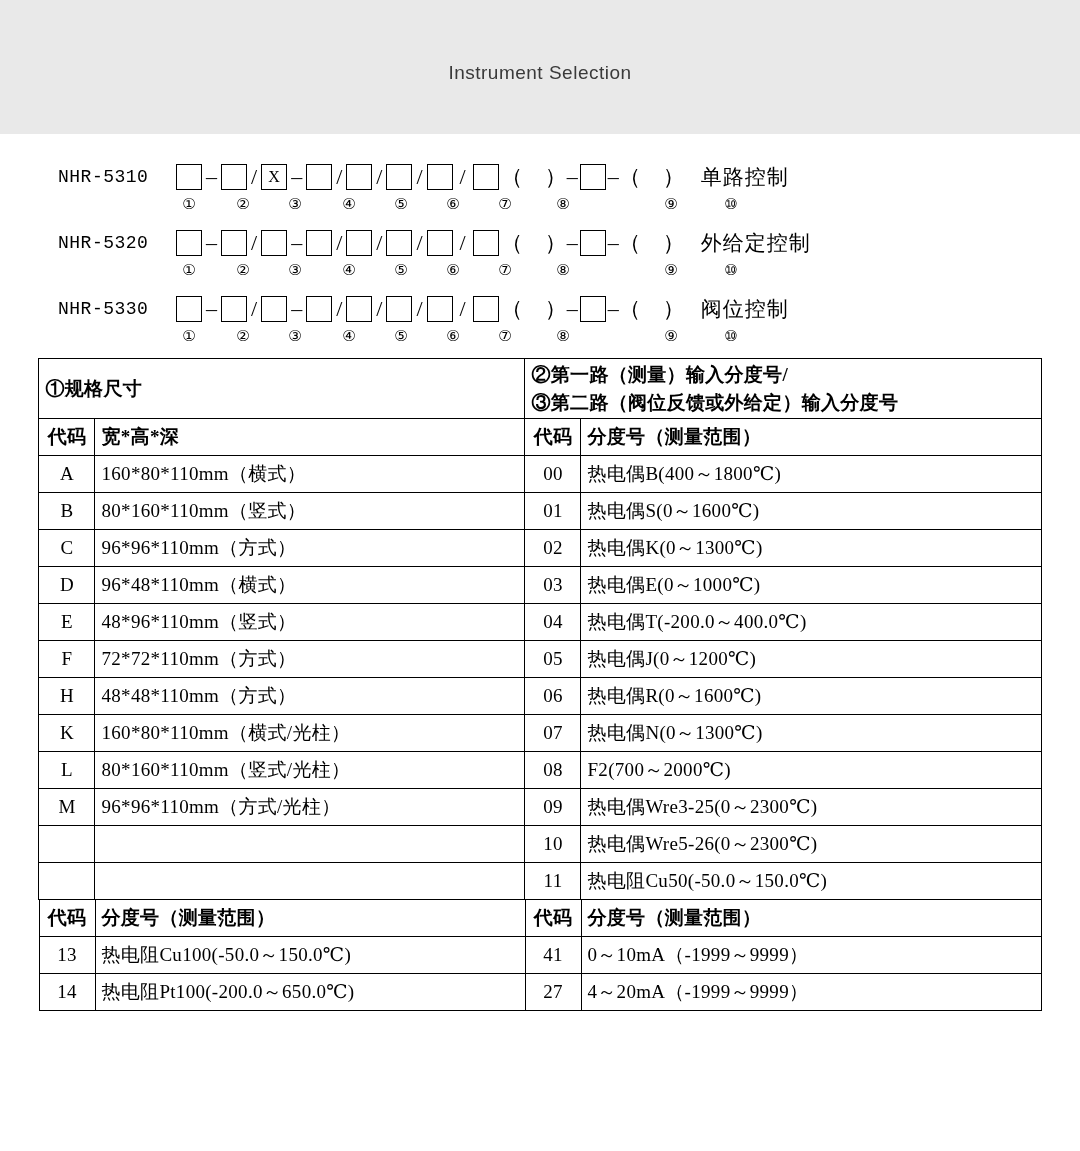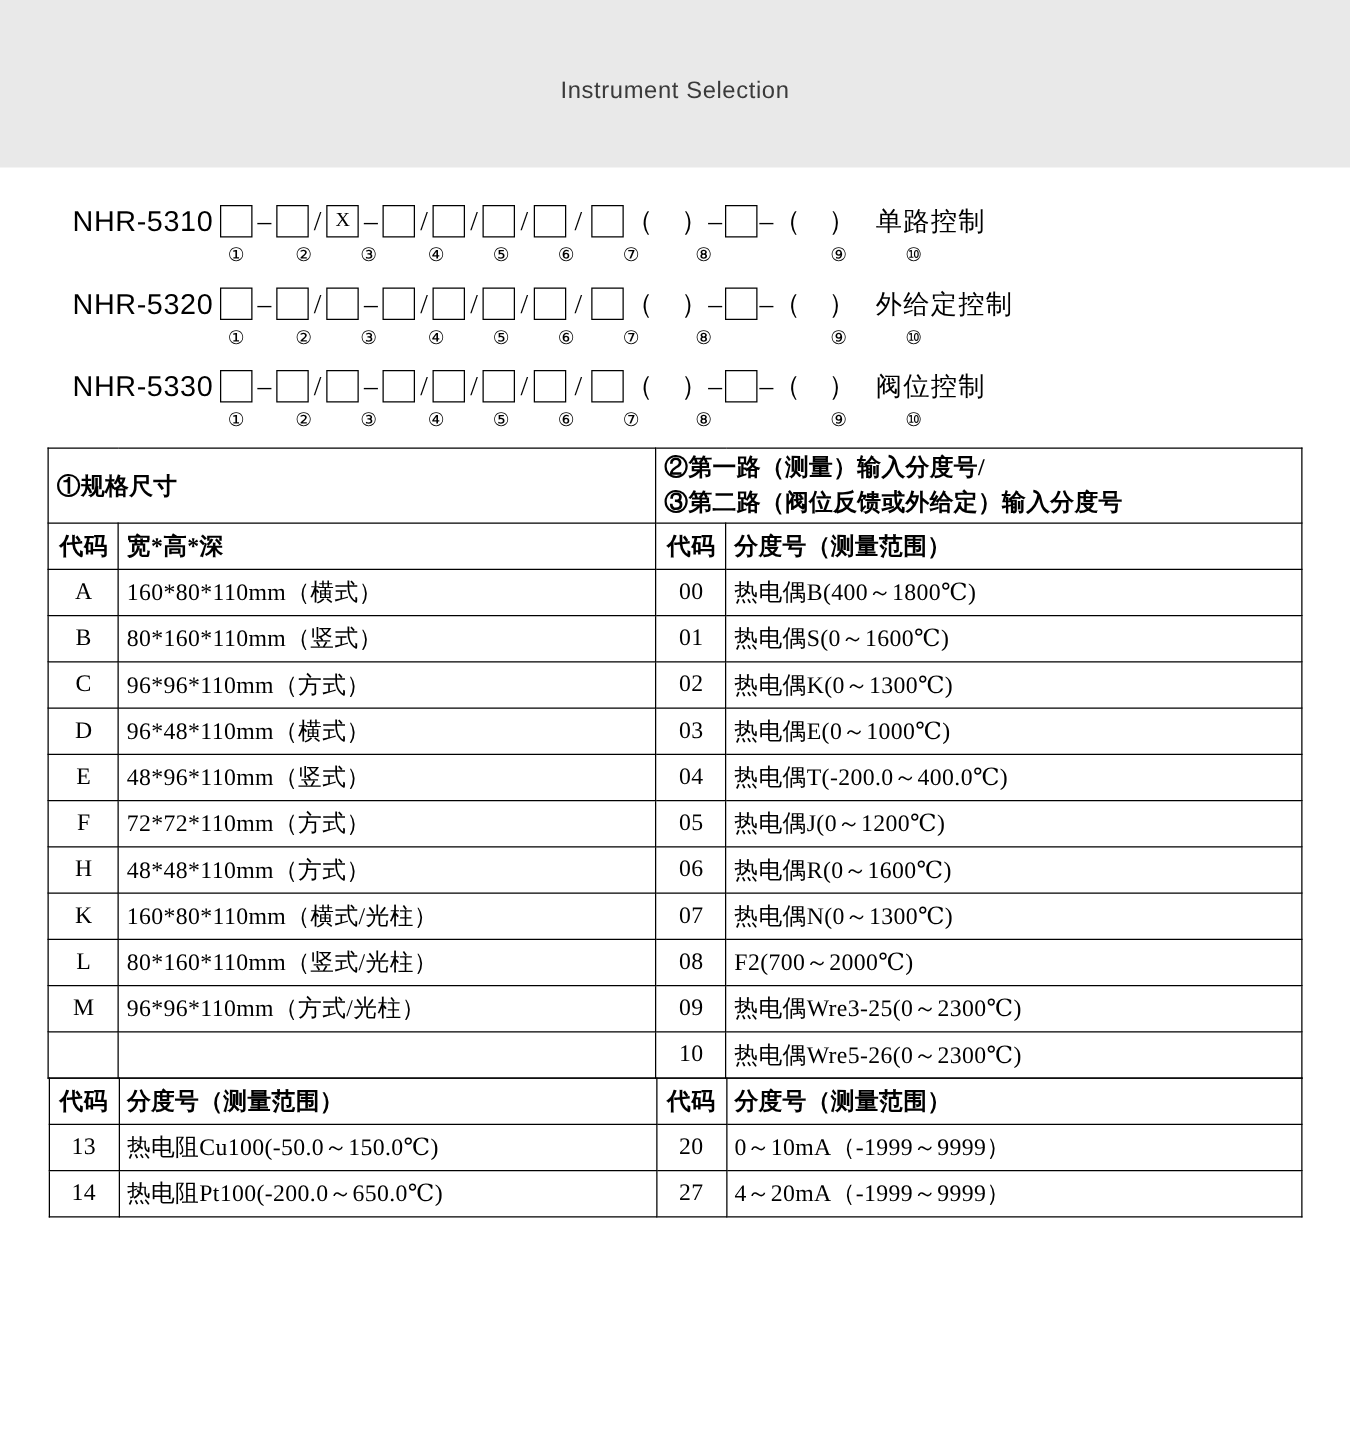"NHR-5310" .model-name { font-family: Liberation Sans, sans-serif -> Liberation Mono, monospace; font-size: 23px -> 18px }
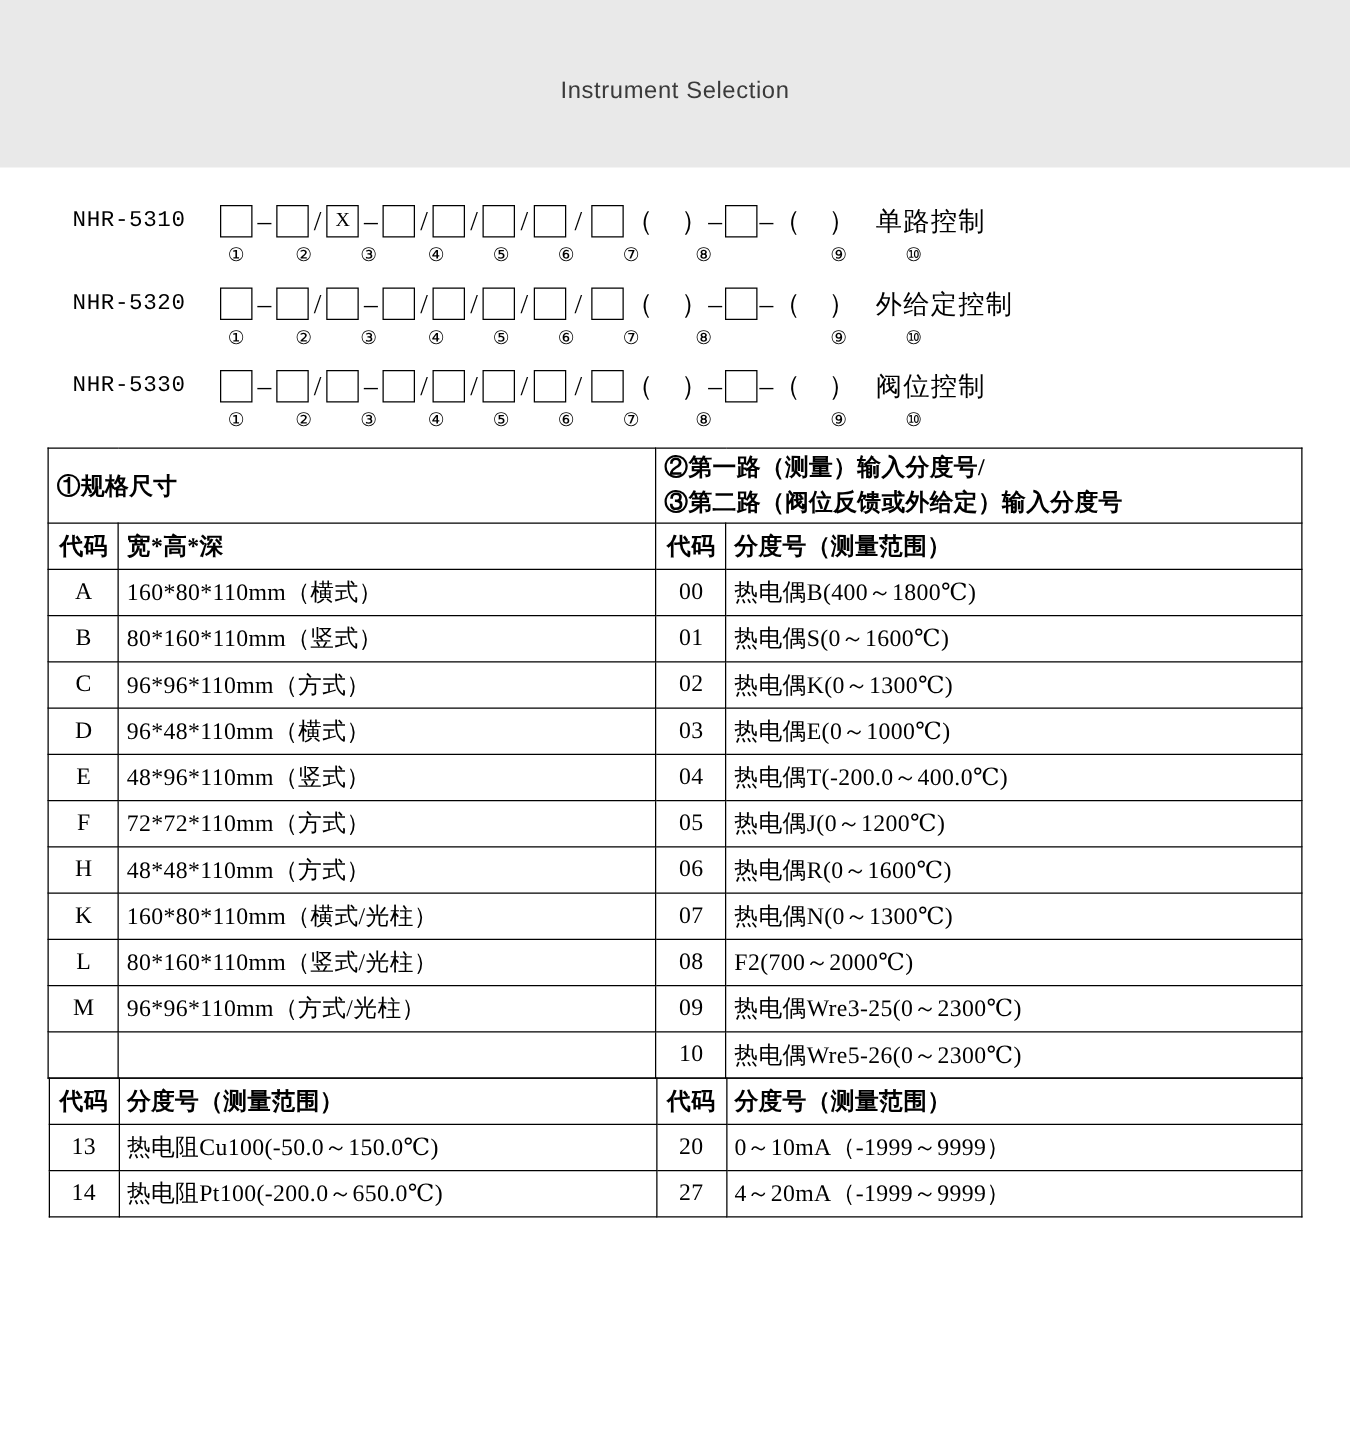"11" tr { html: none -> <tr> <td></td> <td></td> <td>11</td> <td>热电阻Cu50(-50.0～150.0℃)</td> </tr> }
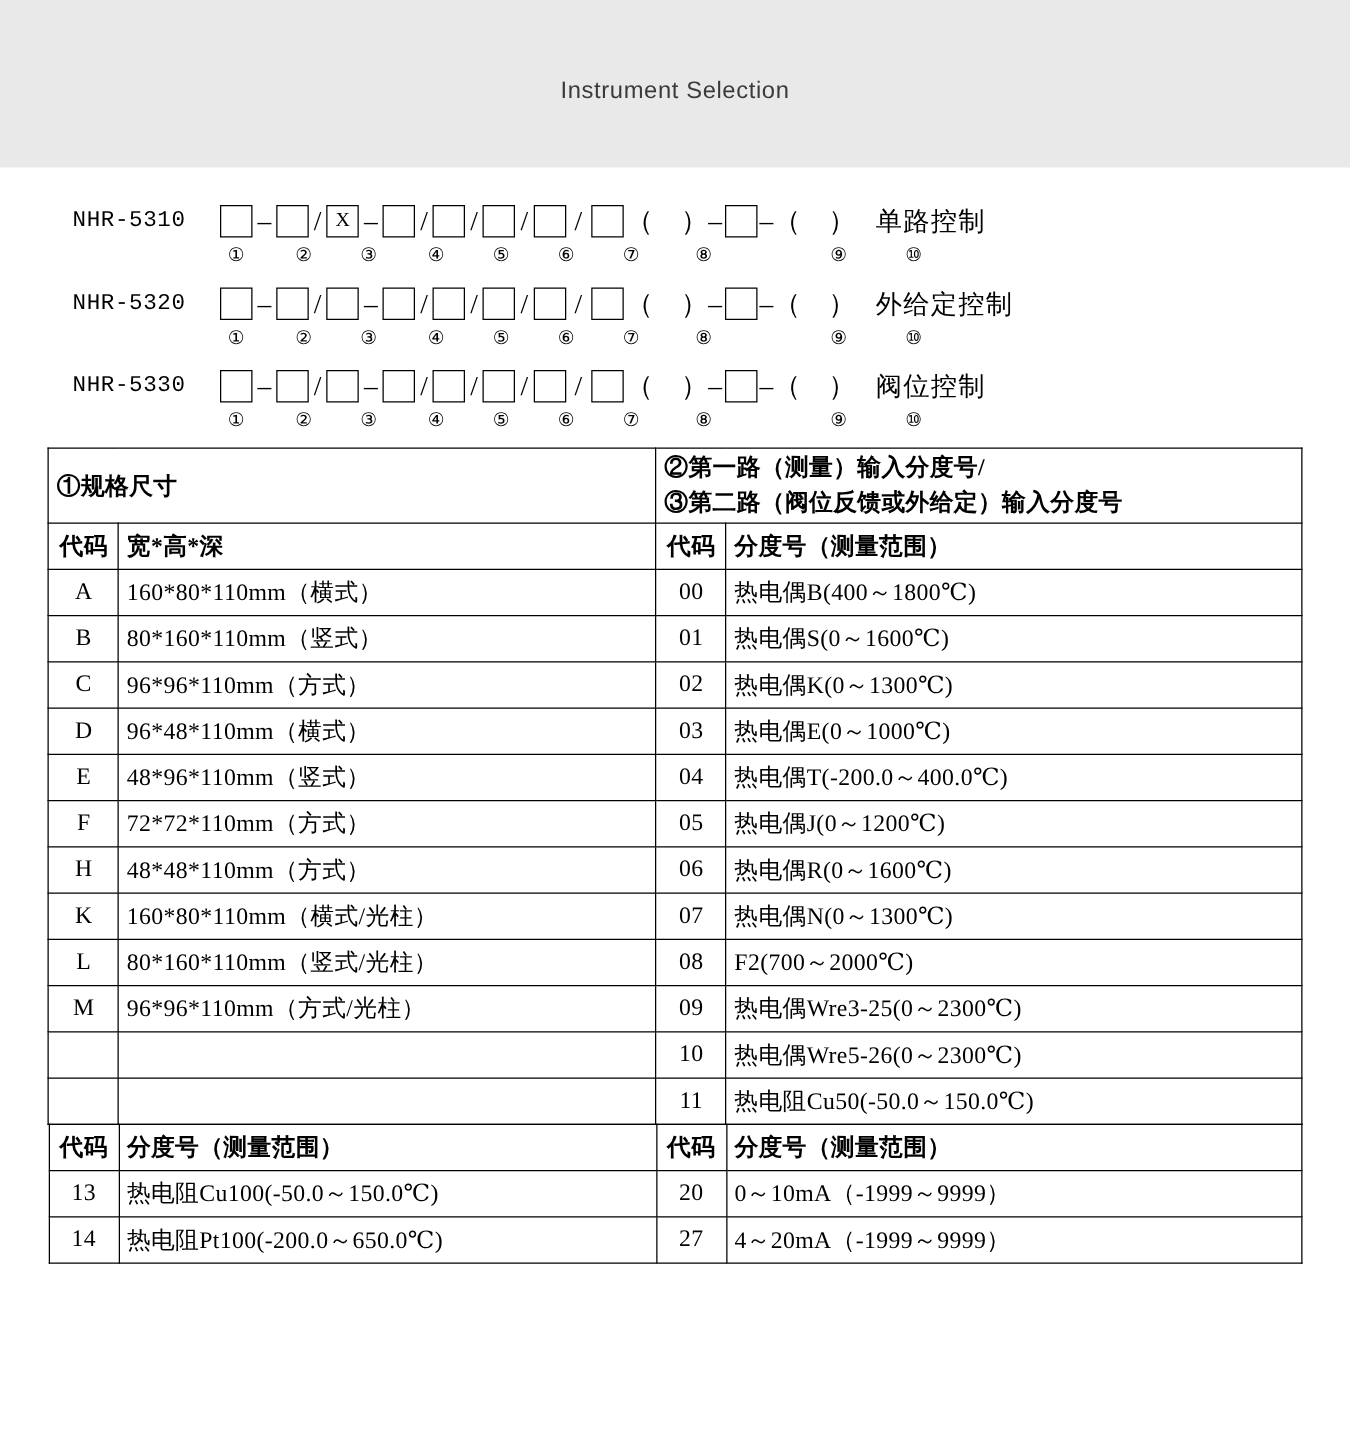"20" td.code { text: 20 -> 41 }
